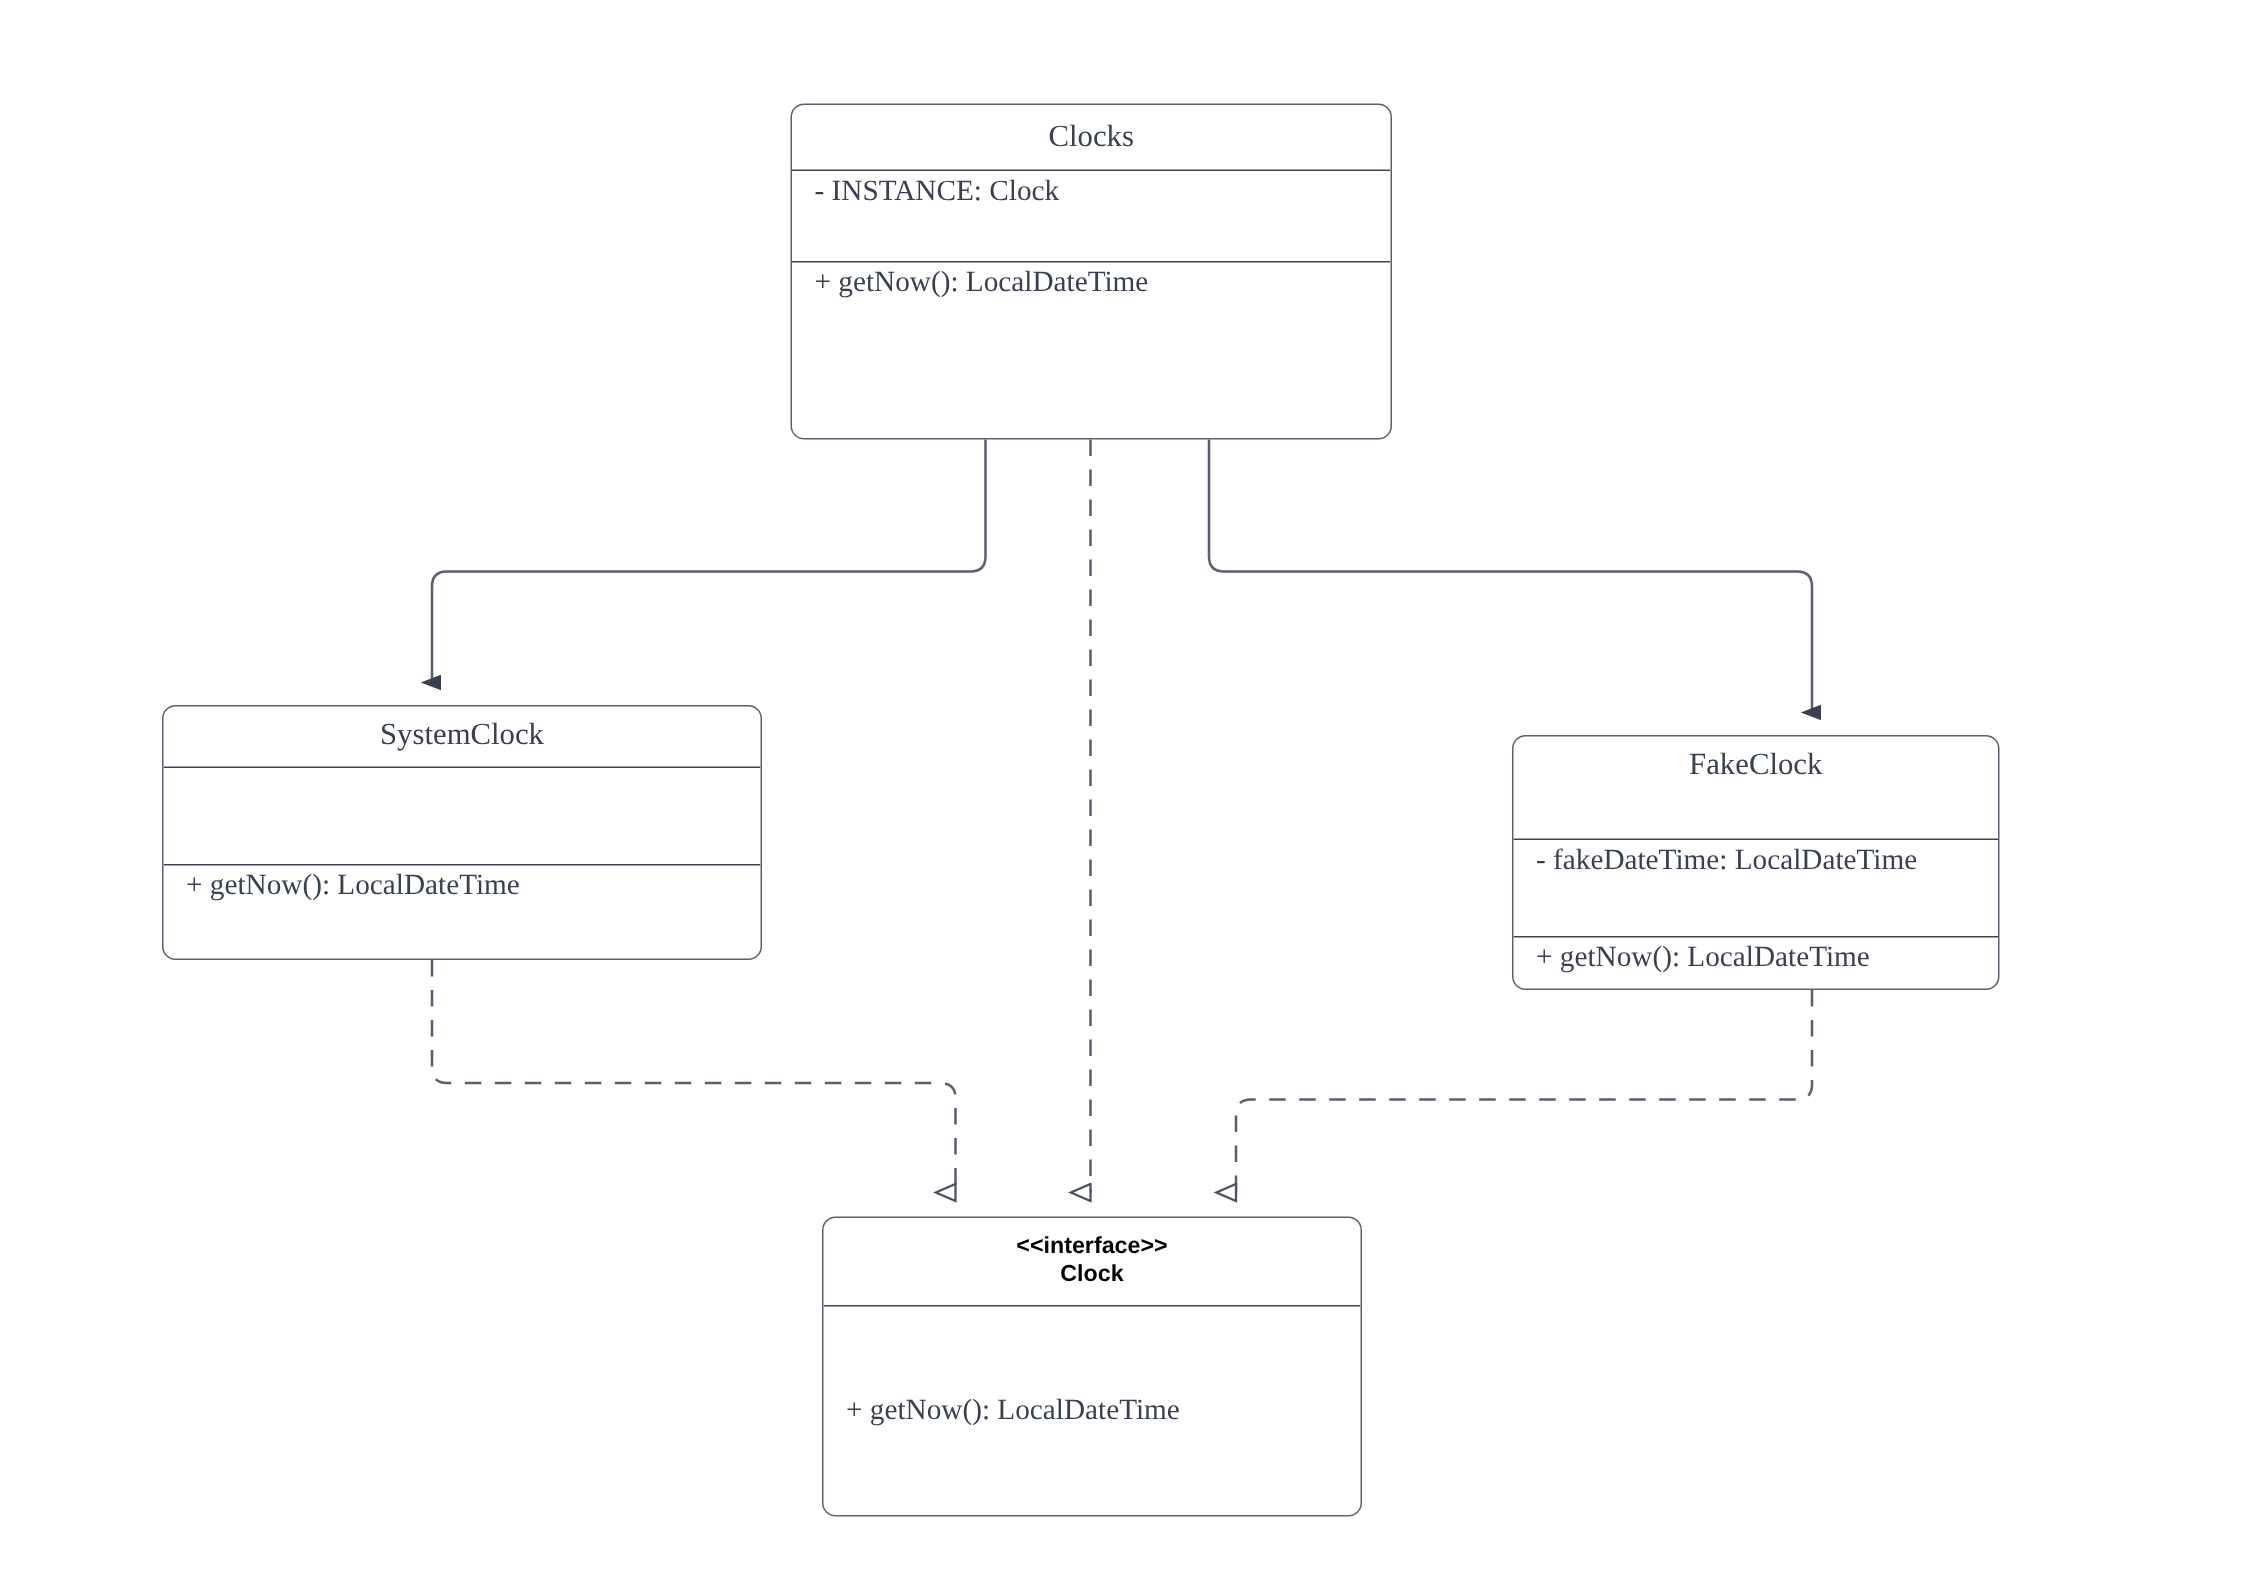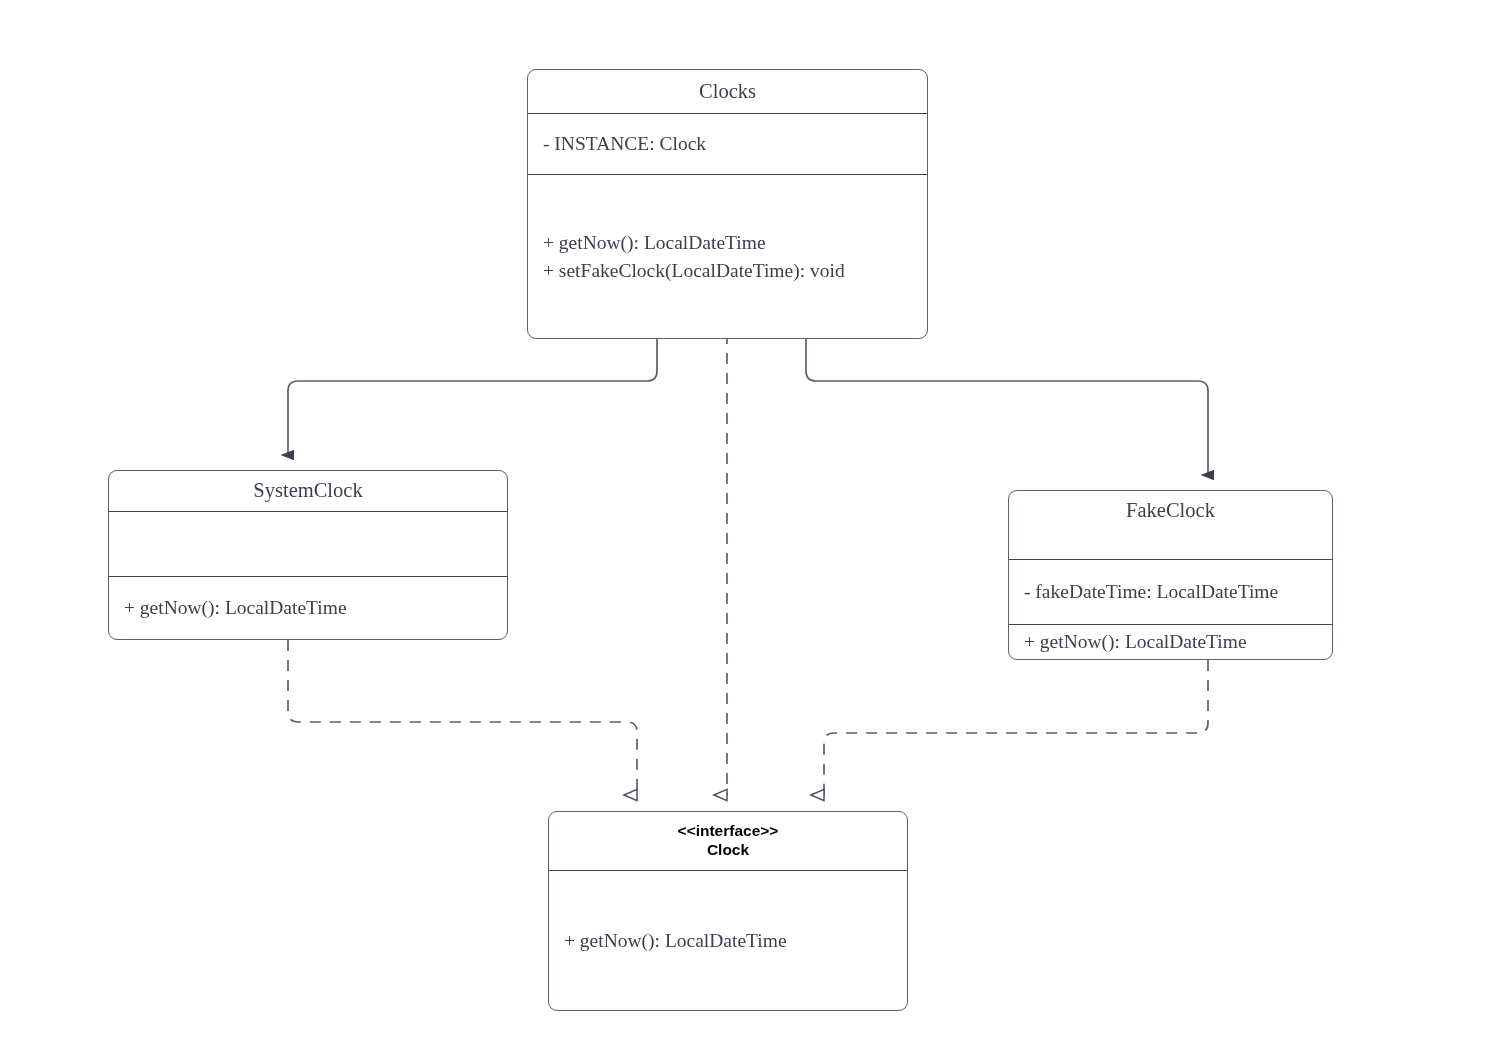"Clocks" div.uml-class { height: 270px -> 224px }
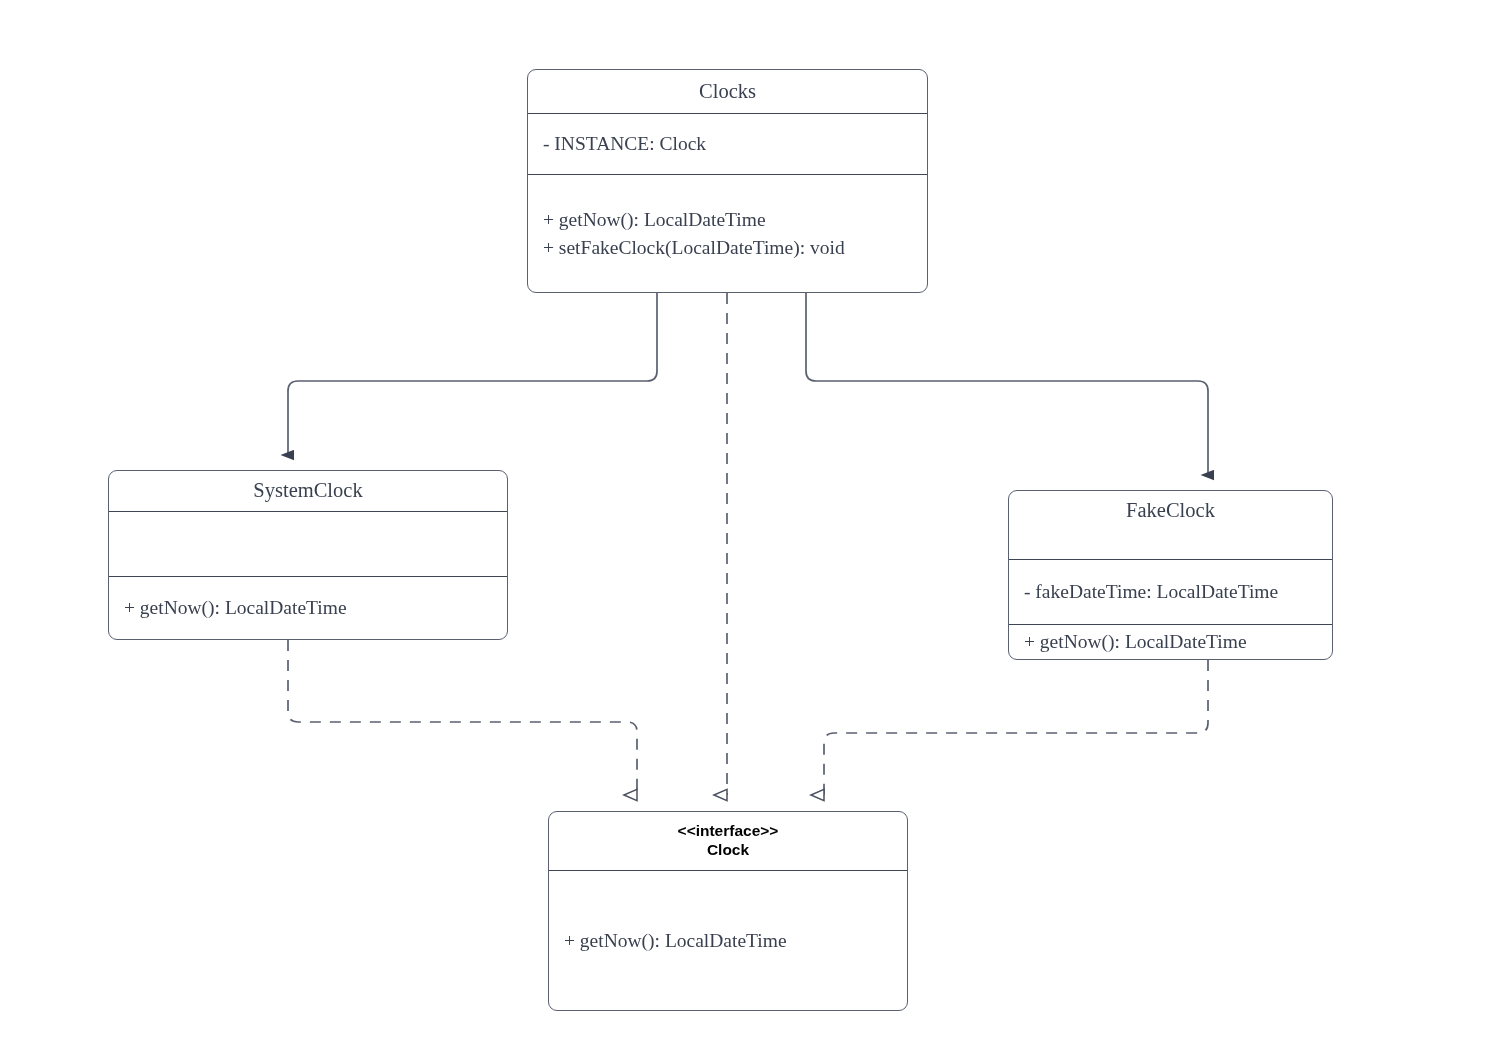"- INSTANCE: Clock" .member-list { justify-content: center -> none }
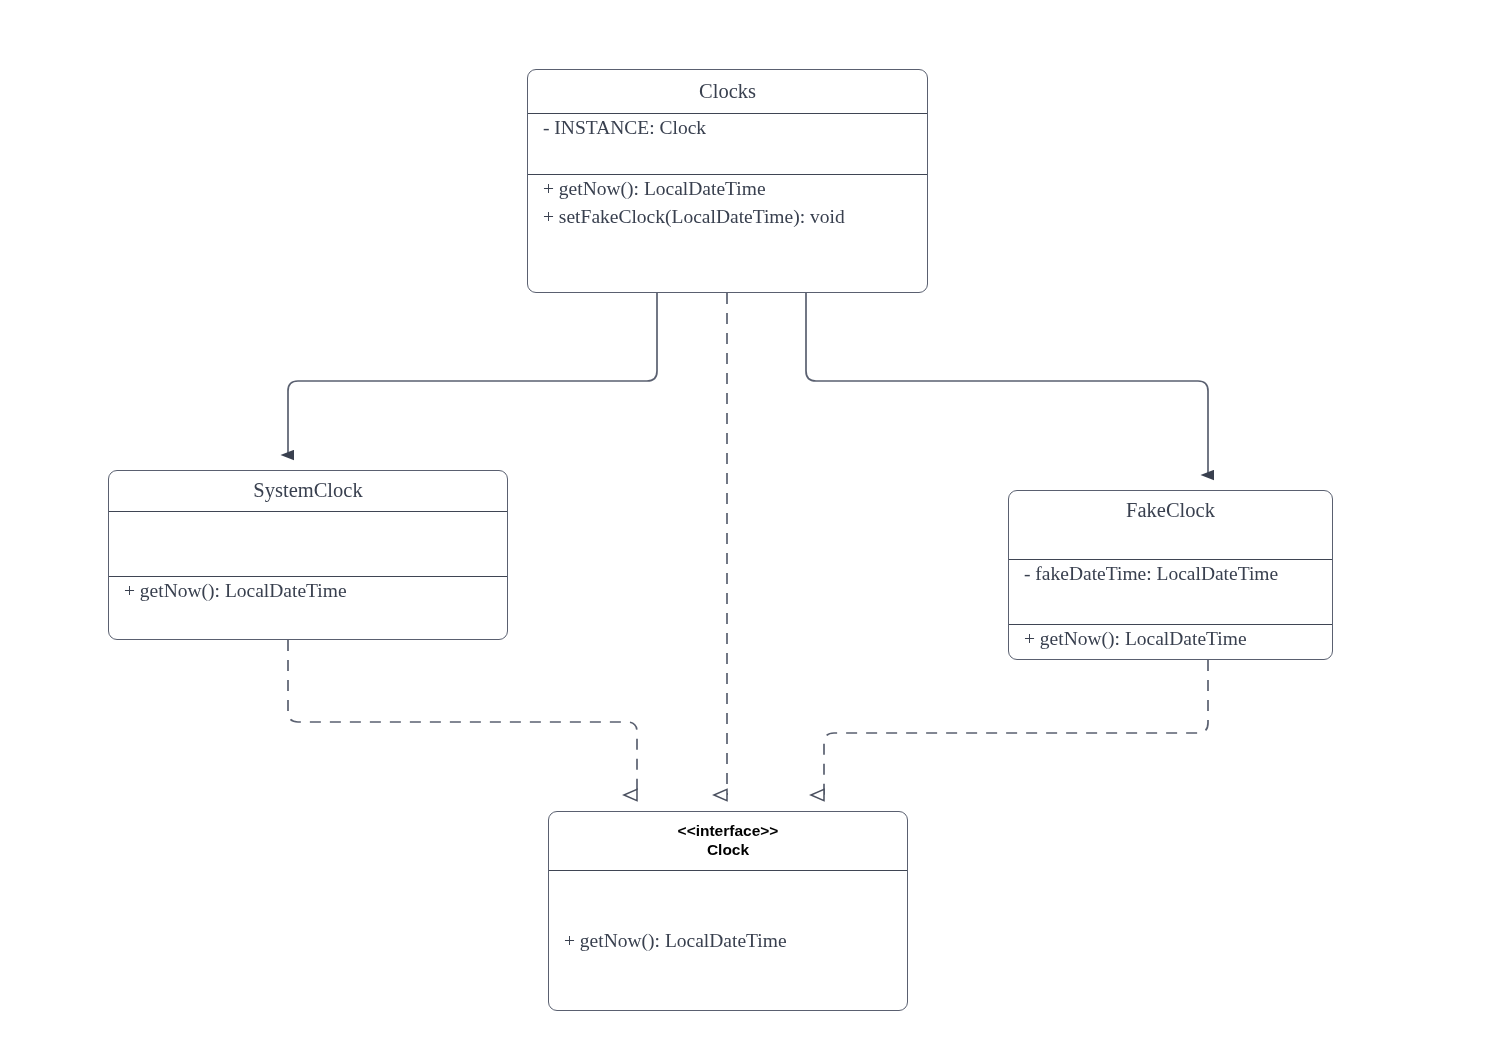"+ setFakeClock(LocalDateTime): void" div.member { html: <div>+ setFakeClock(LocalDateTime): void</div> -> none }
